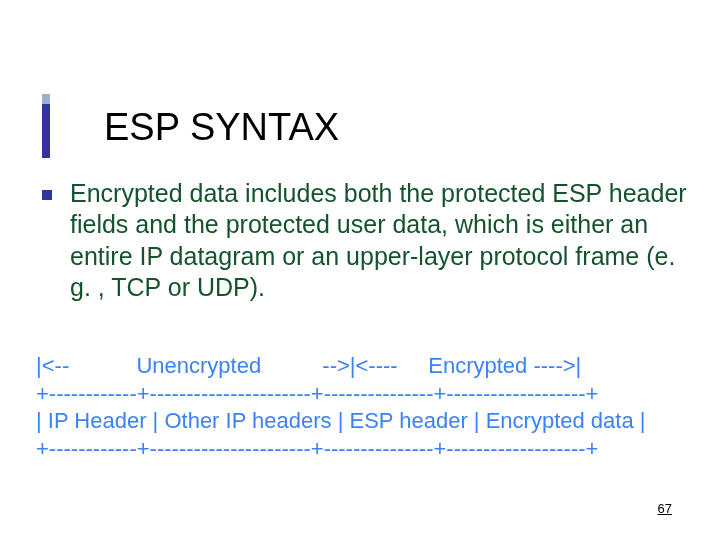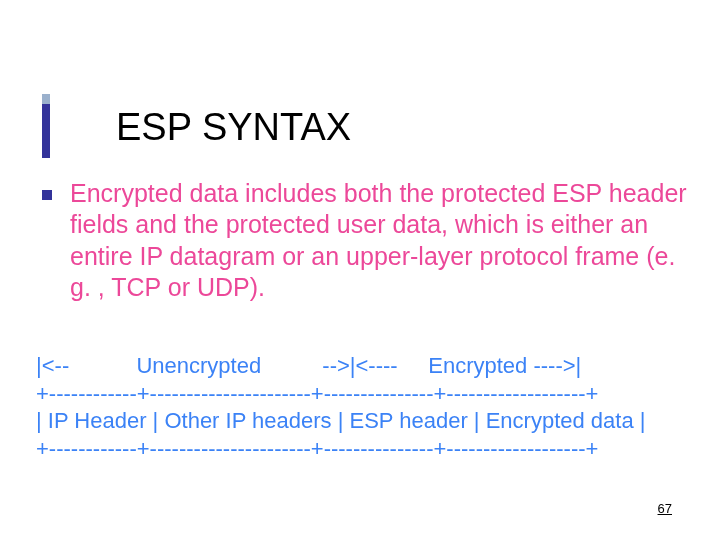"ESP SYNTAX" .title { left: 116px -> 104px }
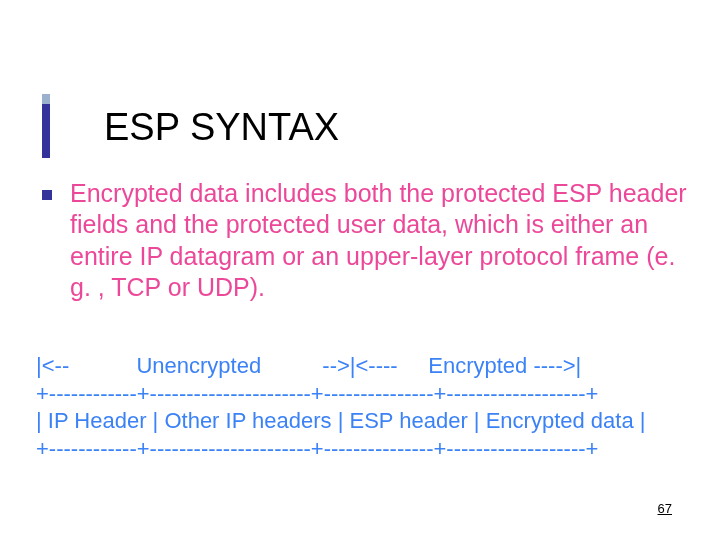"Encrypted data includes both the" .body-text { color: #ec4899 -> #14532d }
